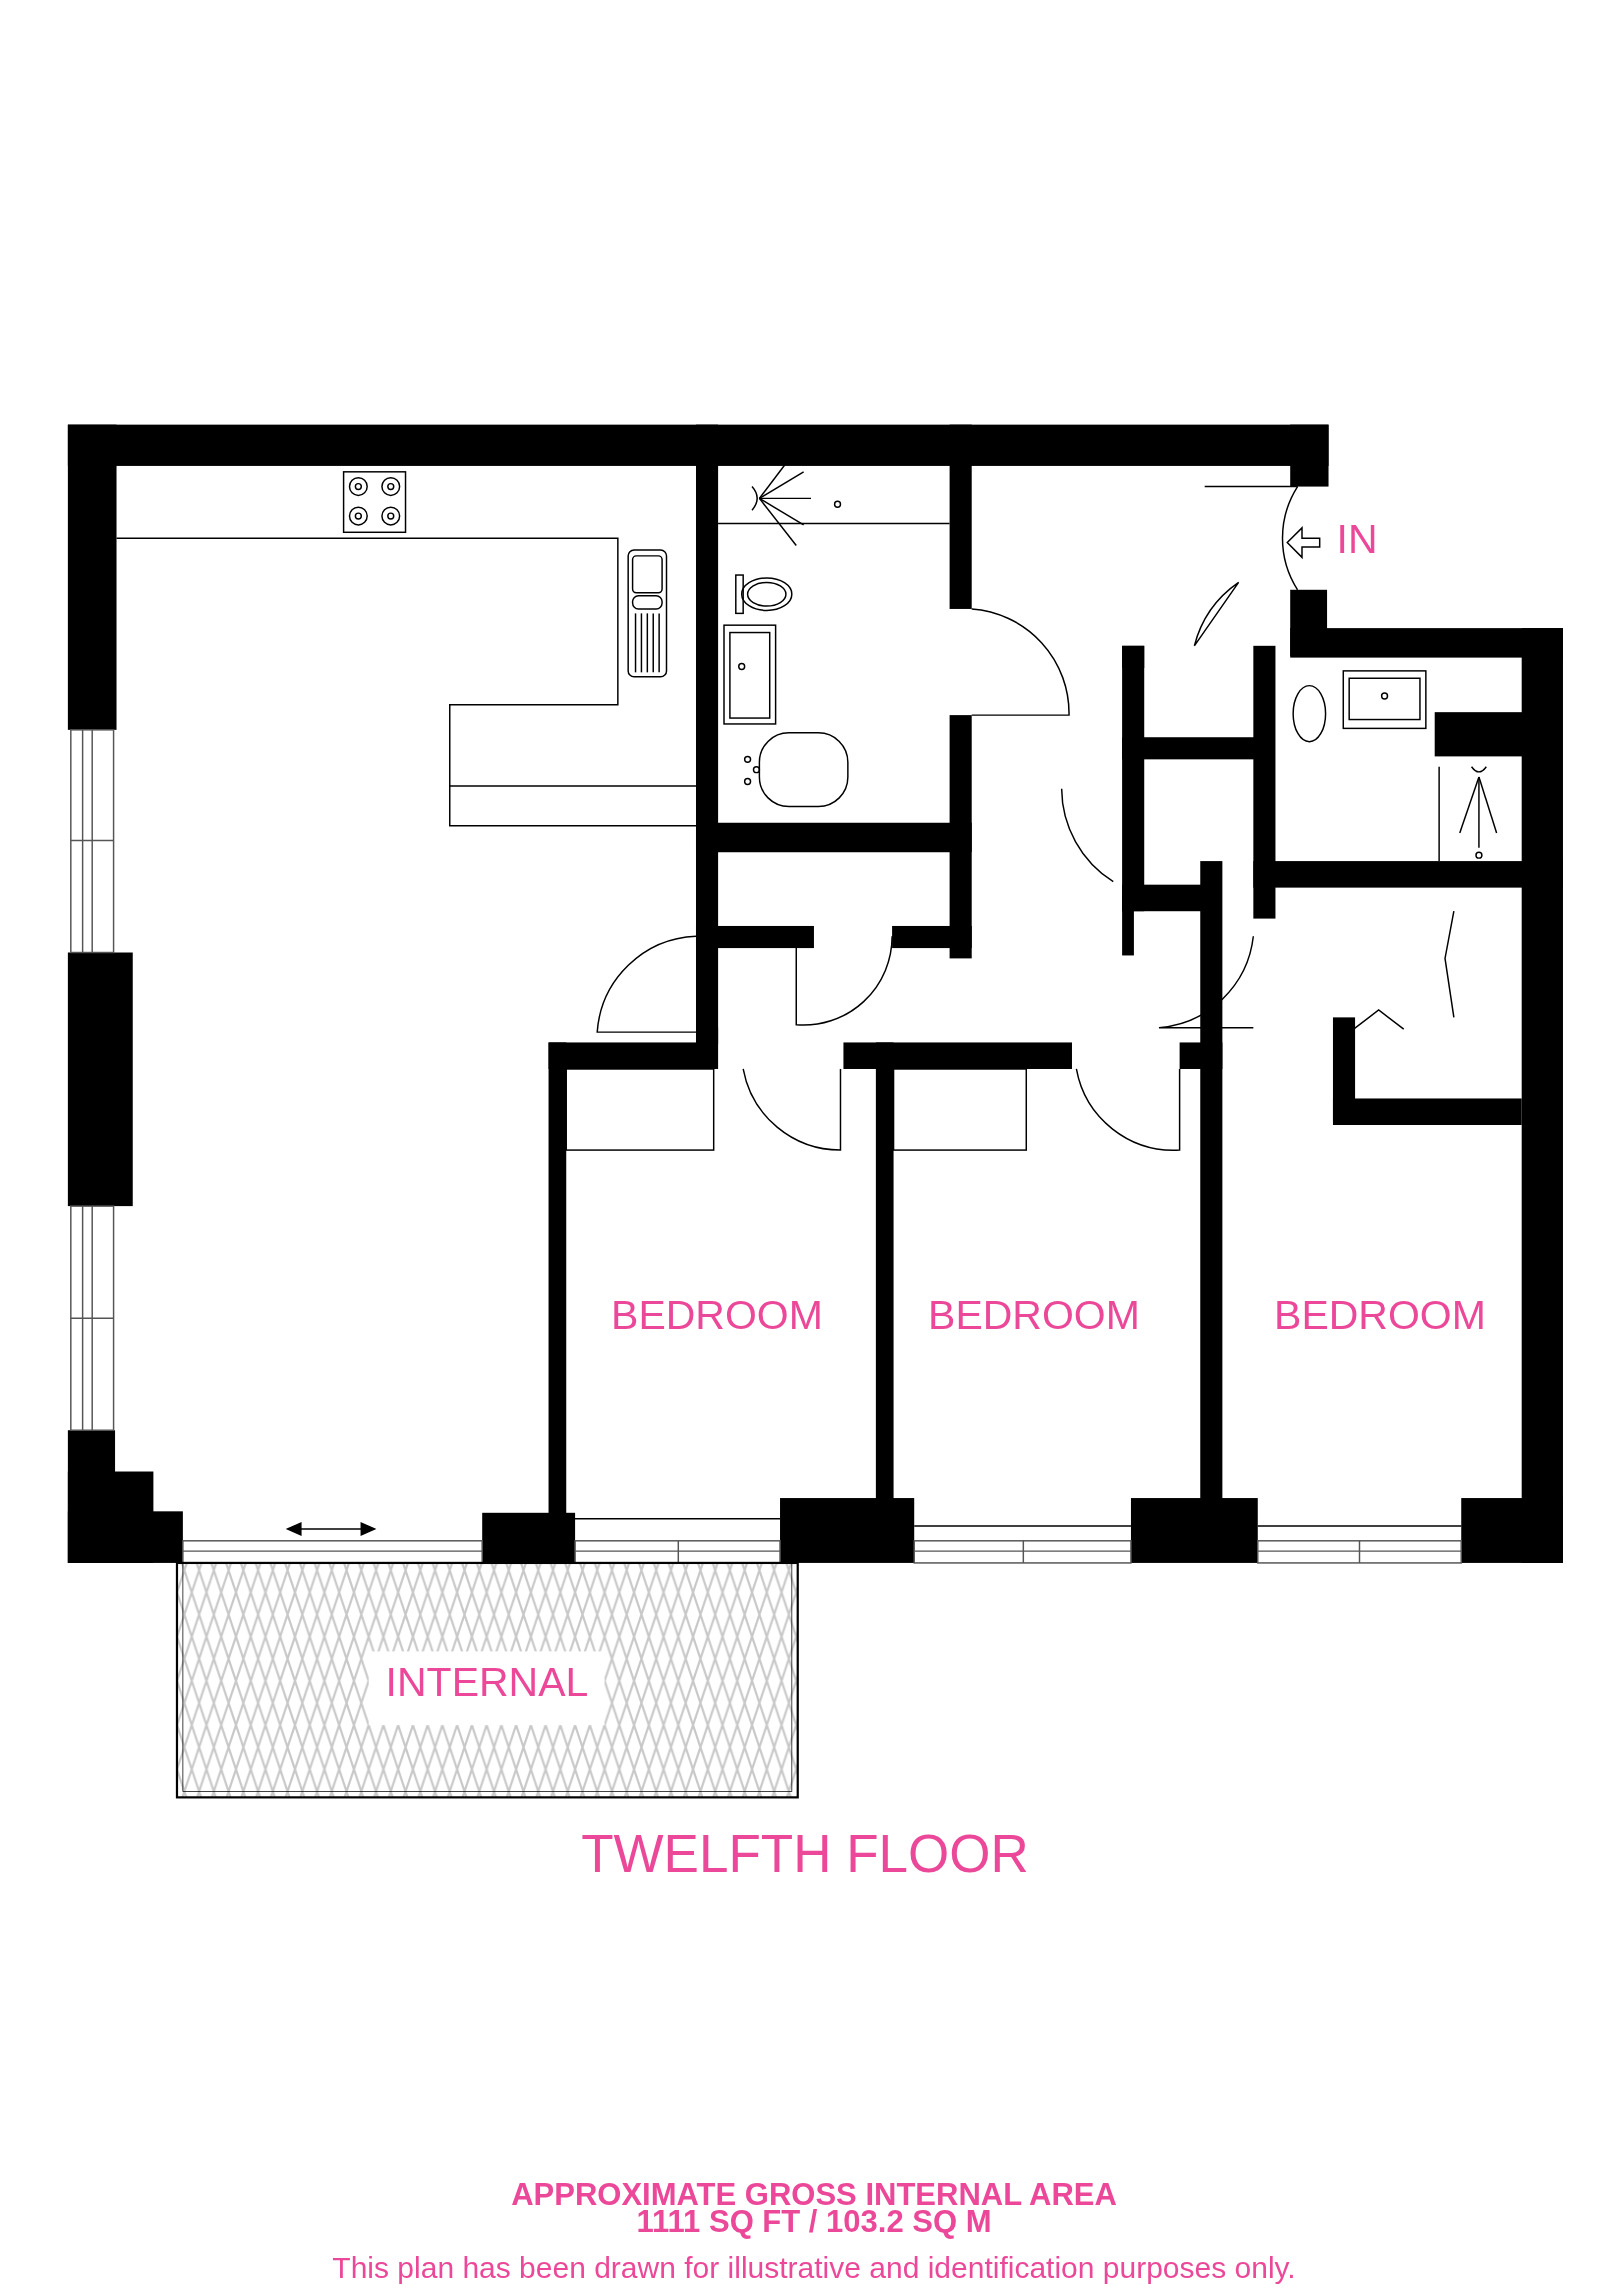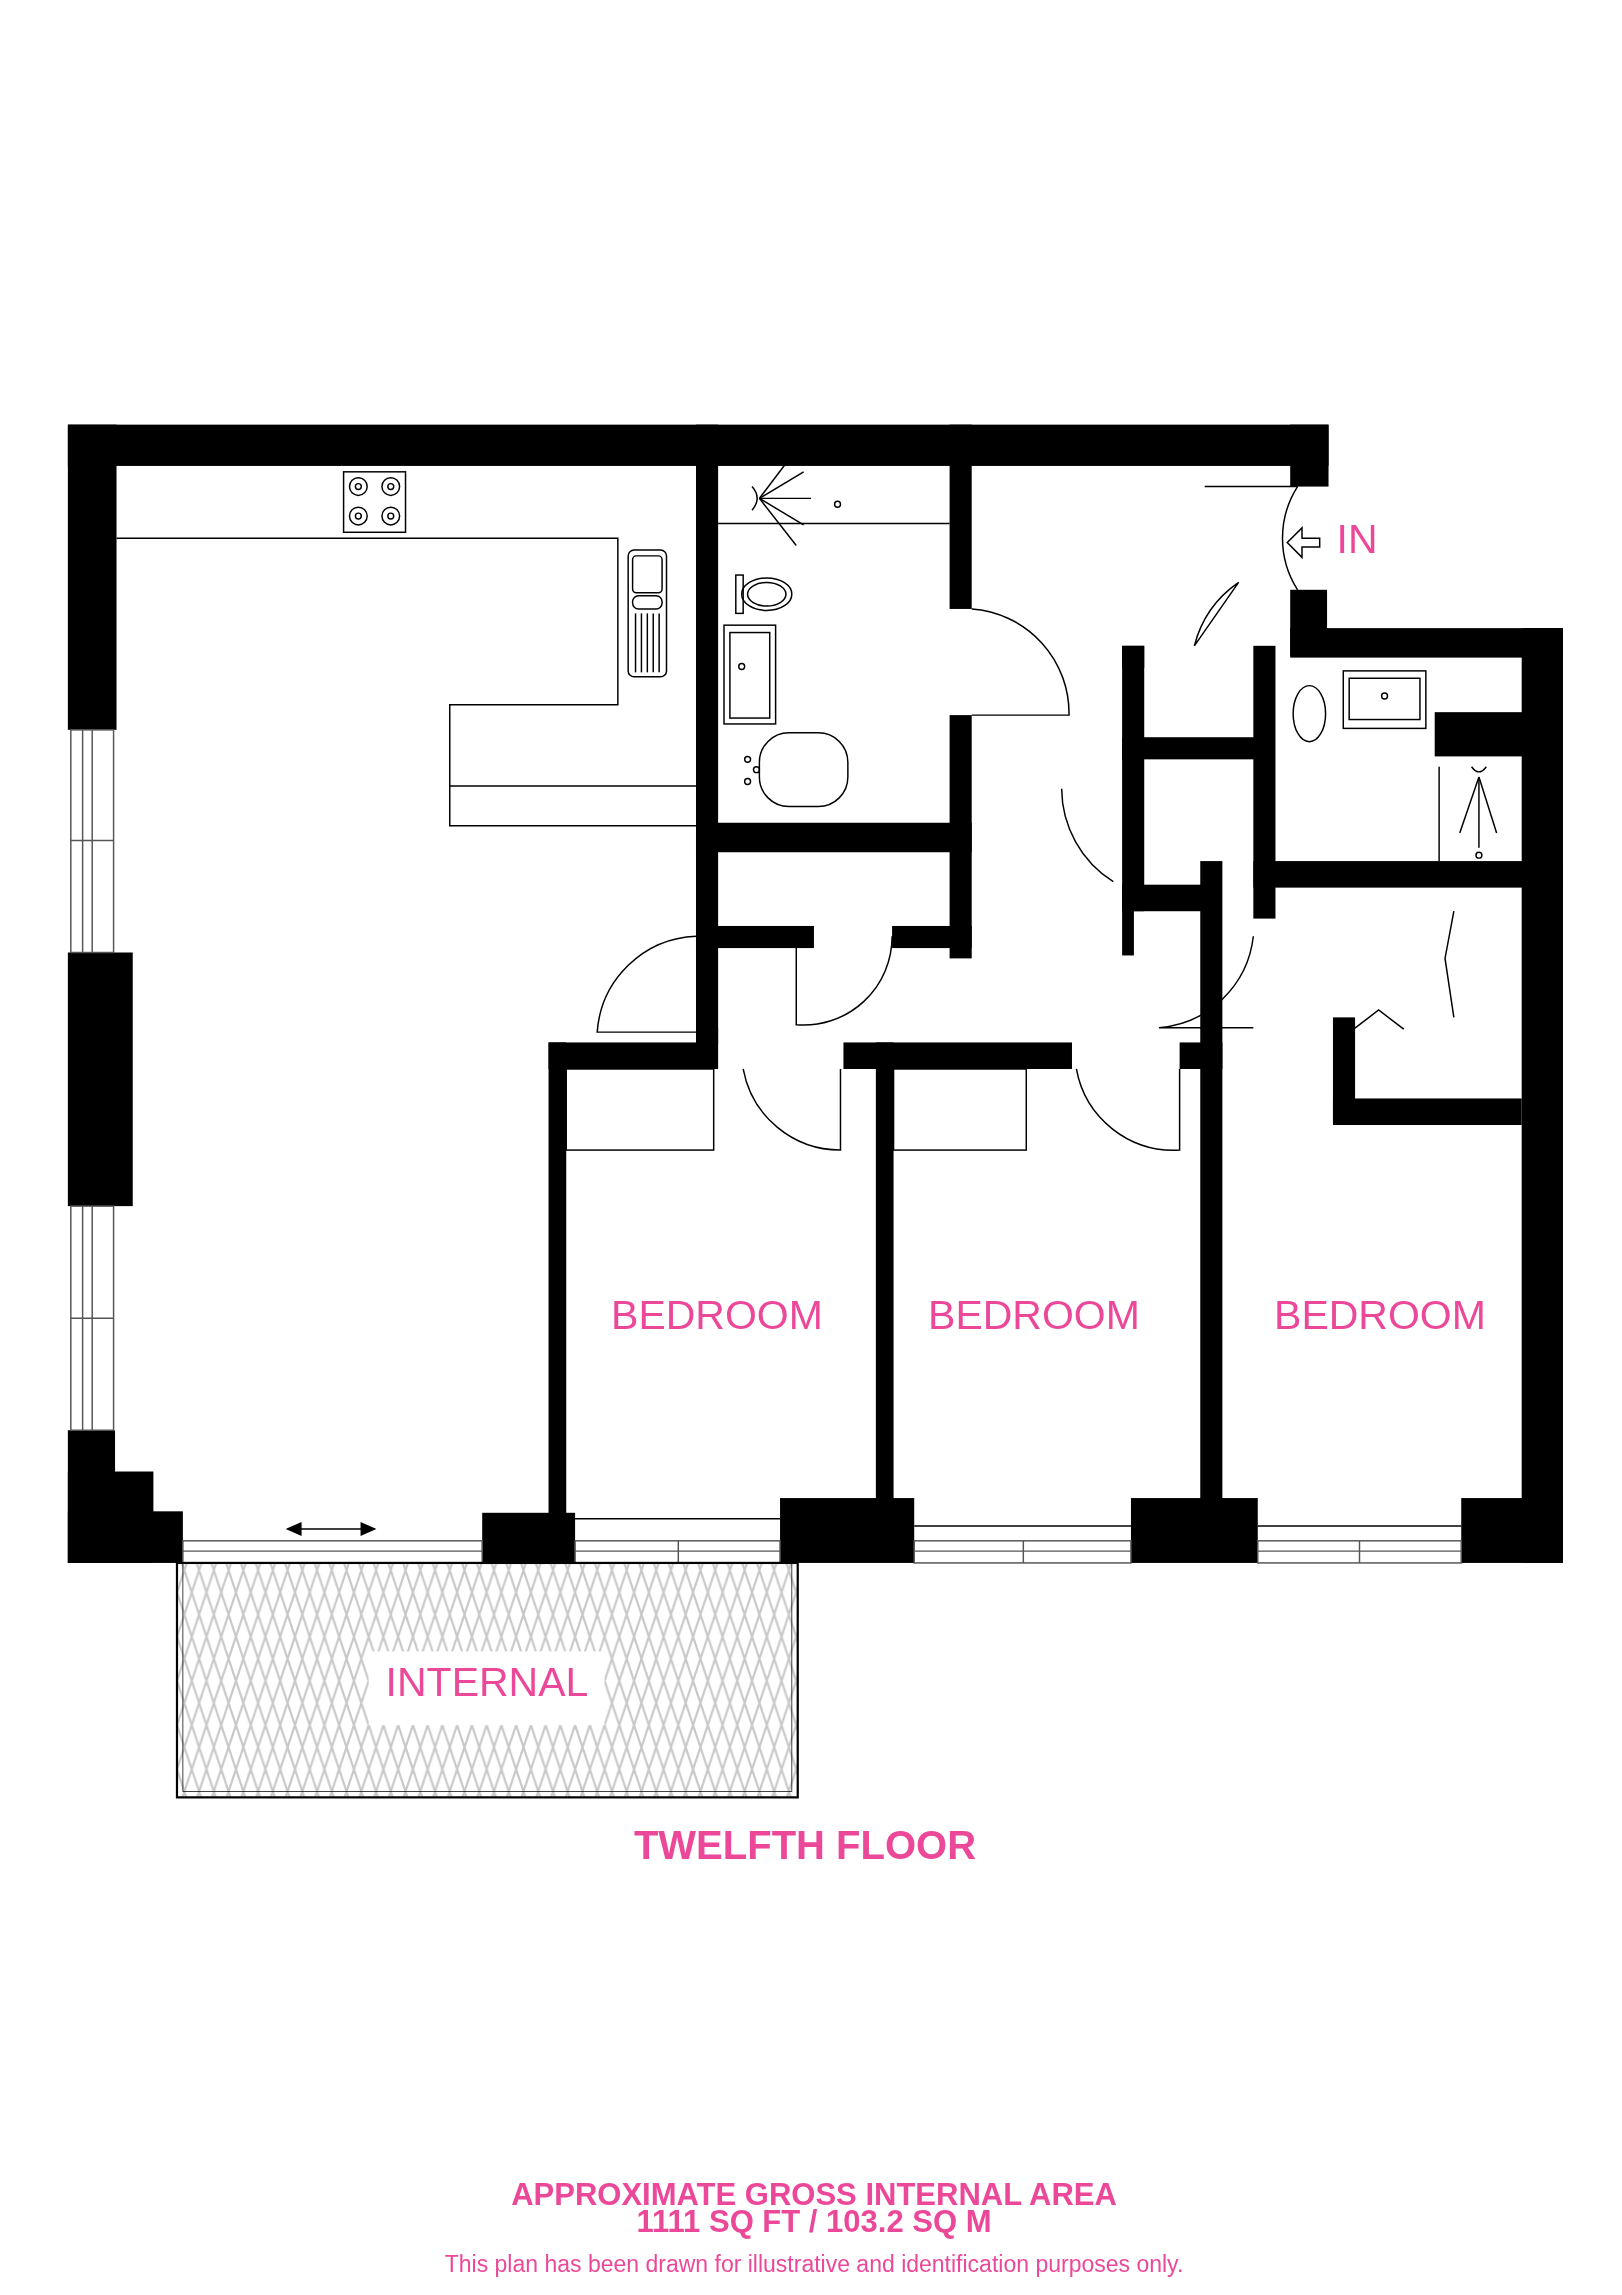"TWELFTH FLOOR" .floor-title { font-size: 40px -> 53px; font-weight: 700 -> 400 }
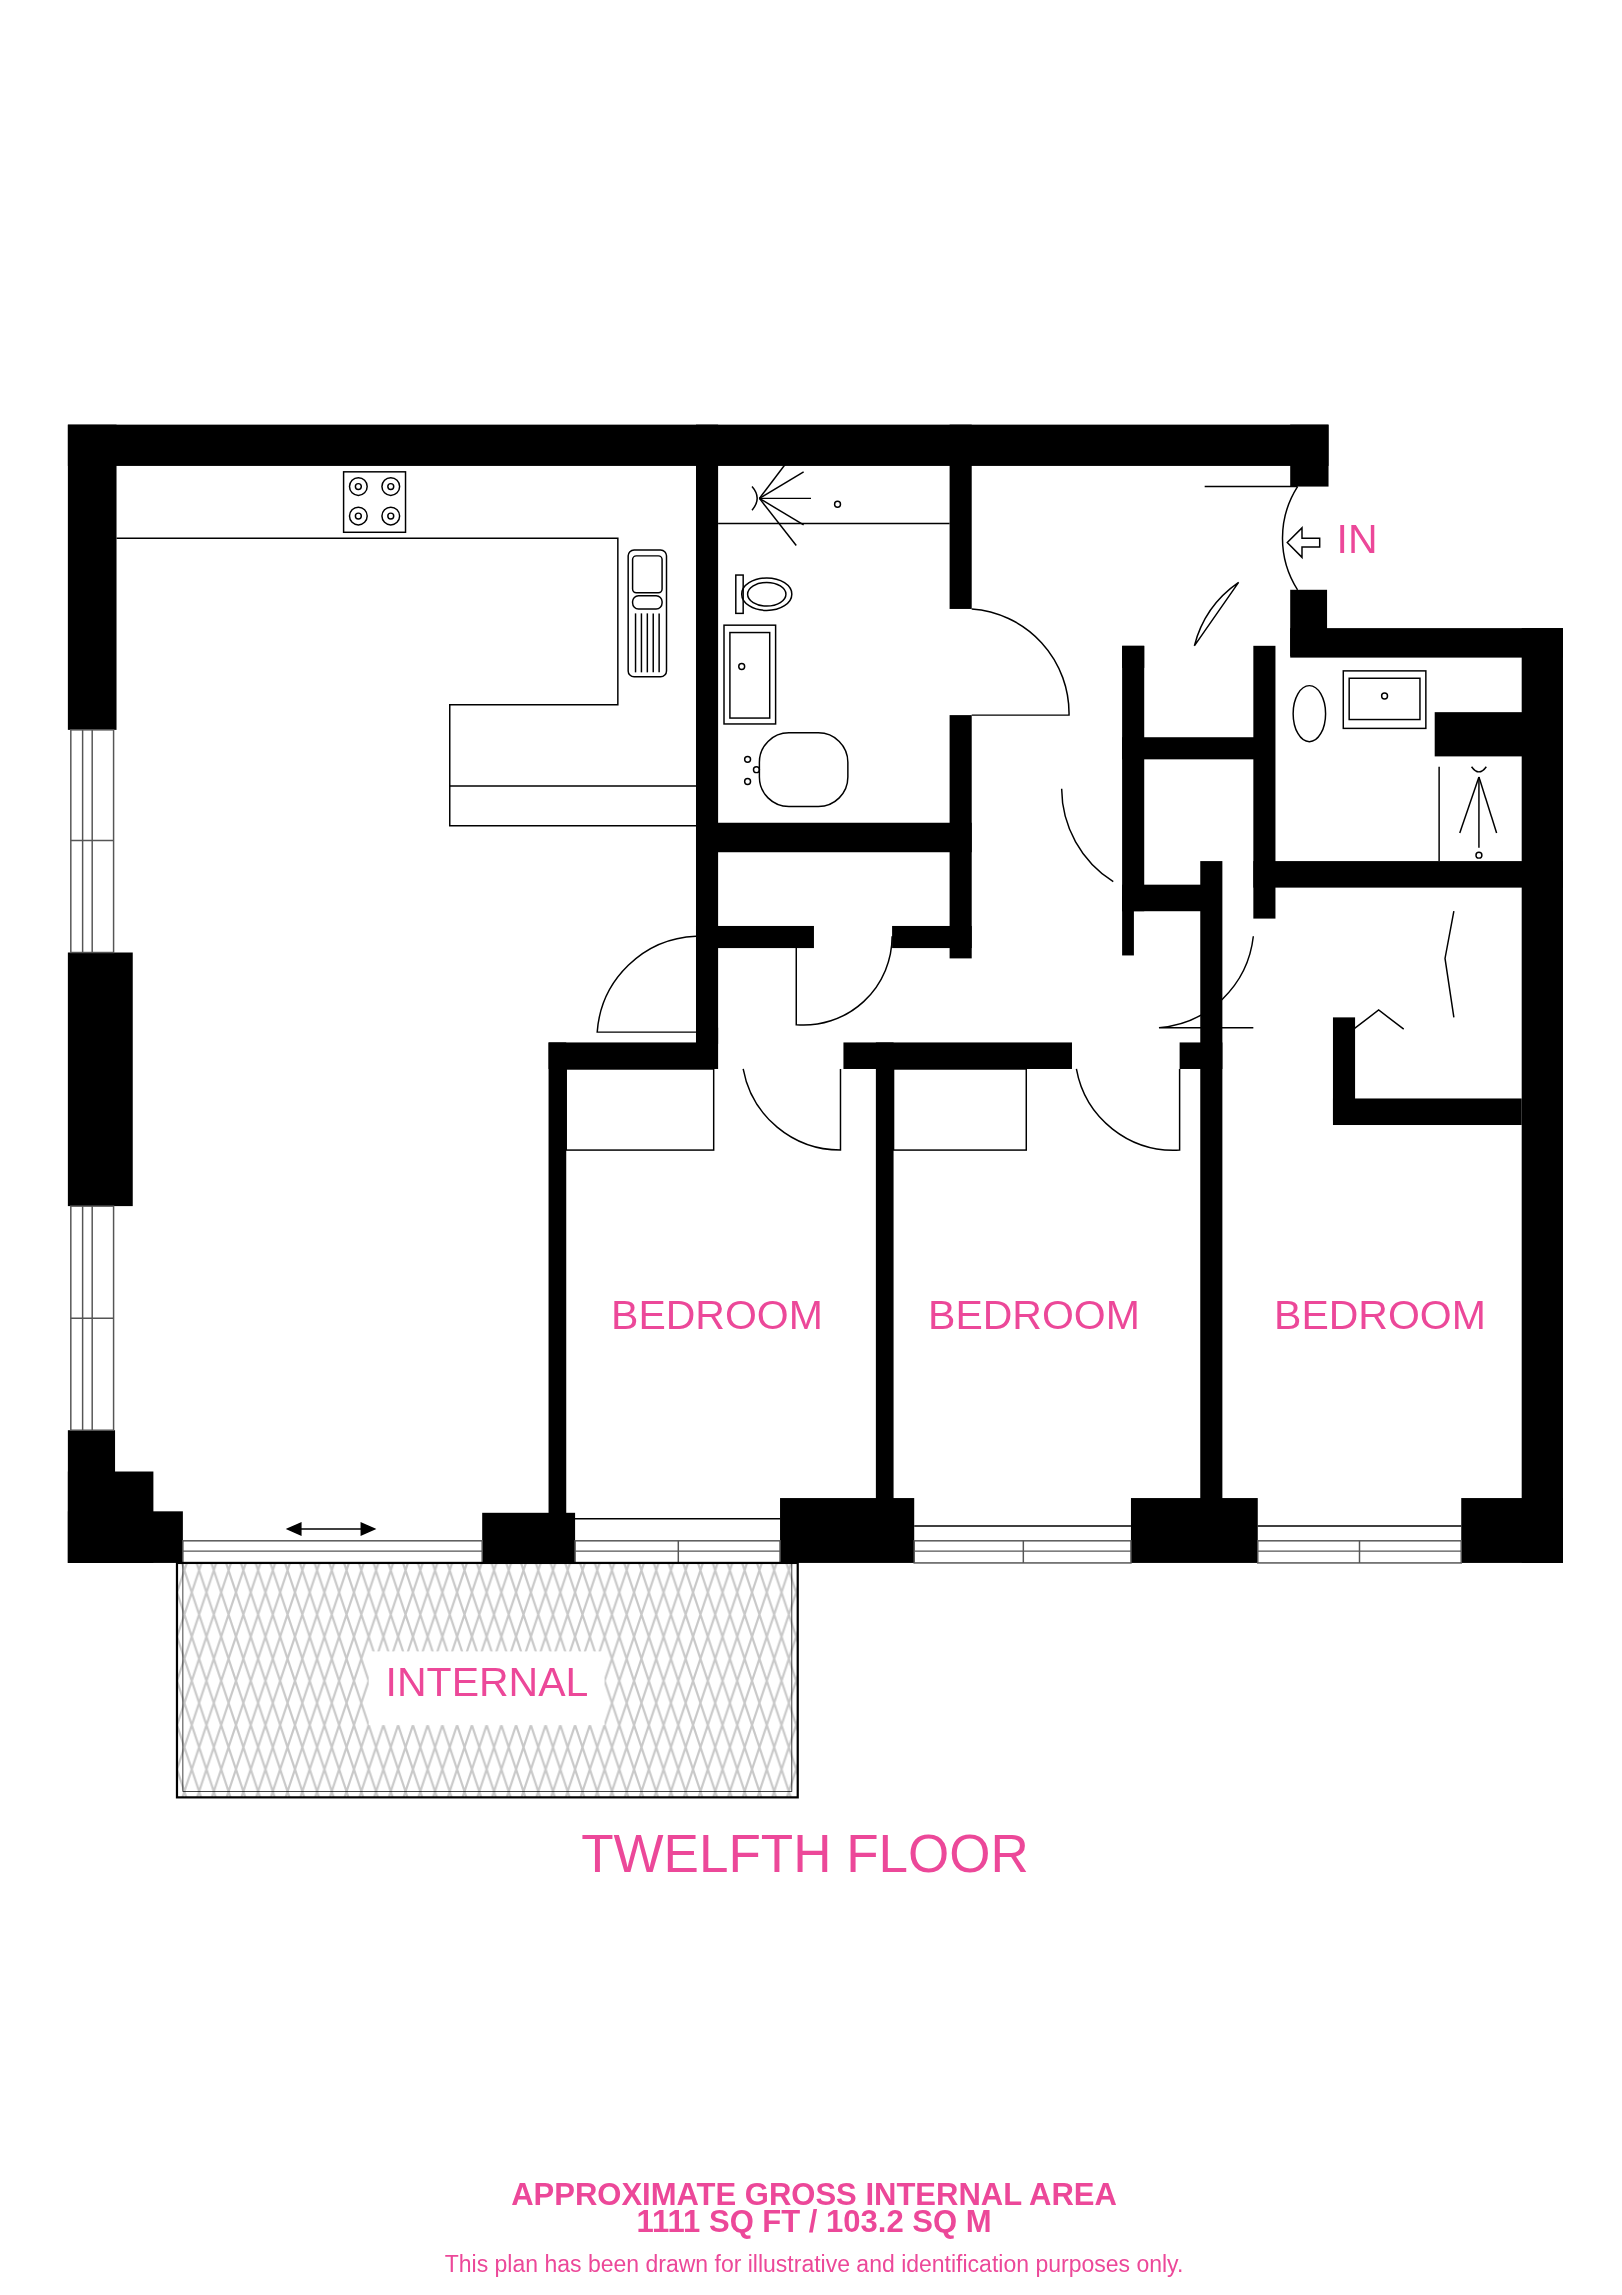"This plan has been drawn" .disclaimer { font-size: 23px -> 30px }
